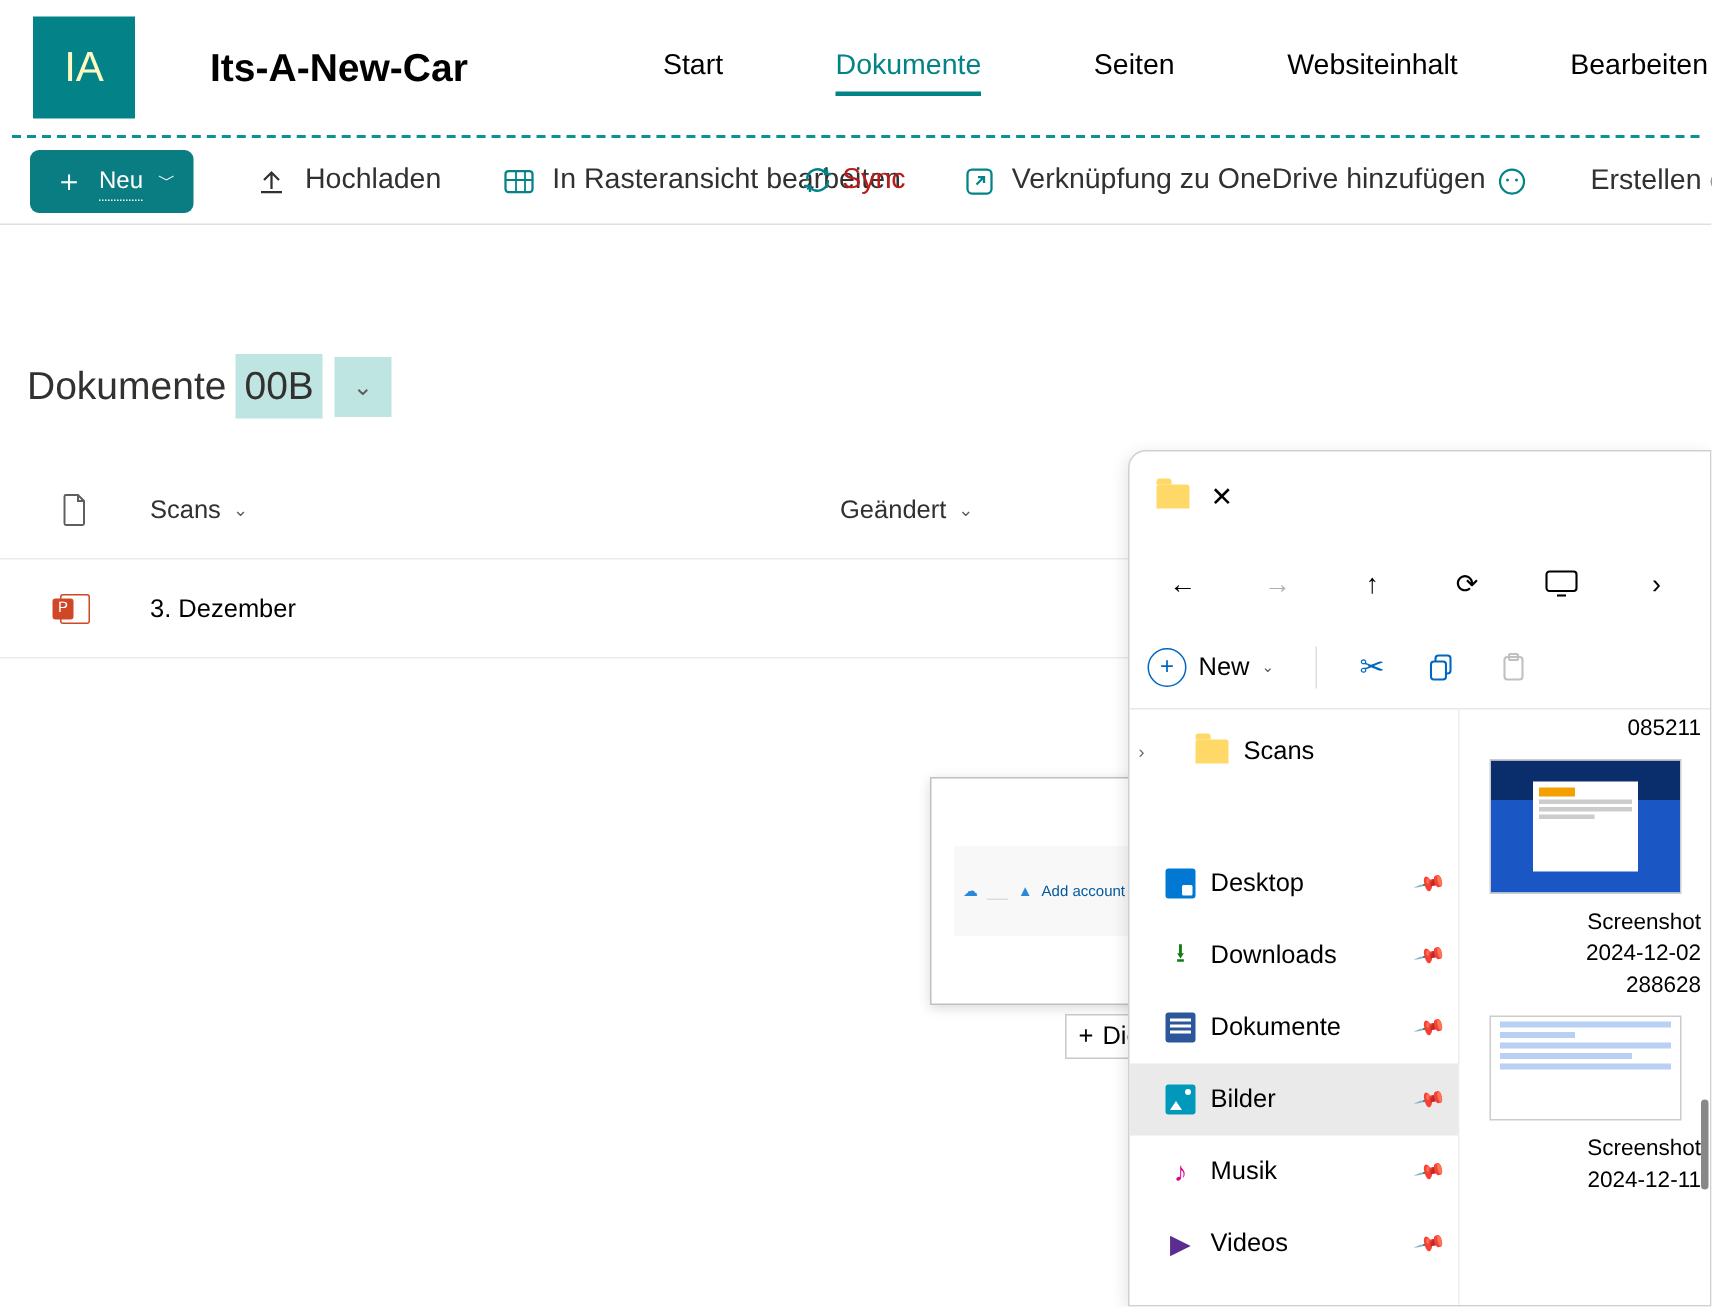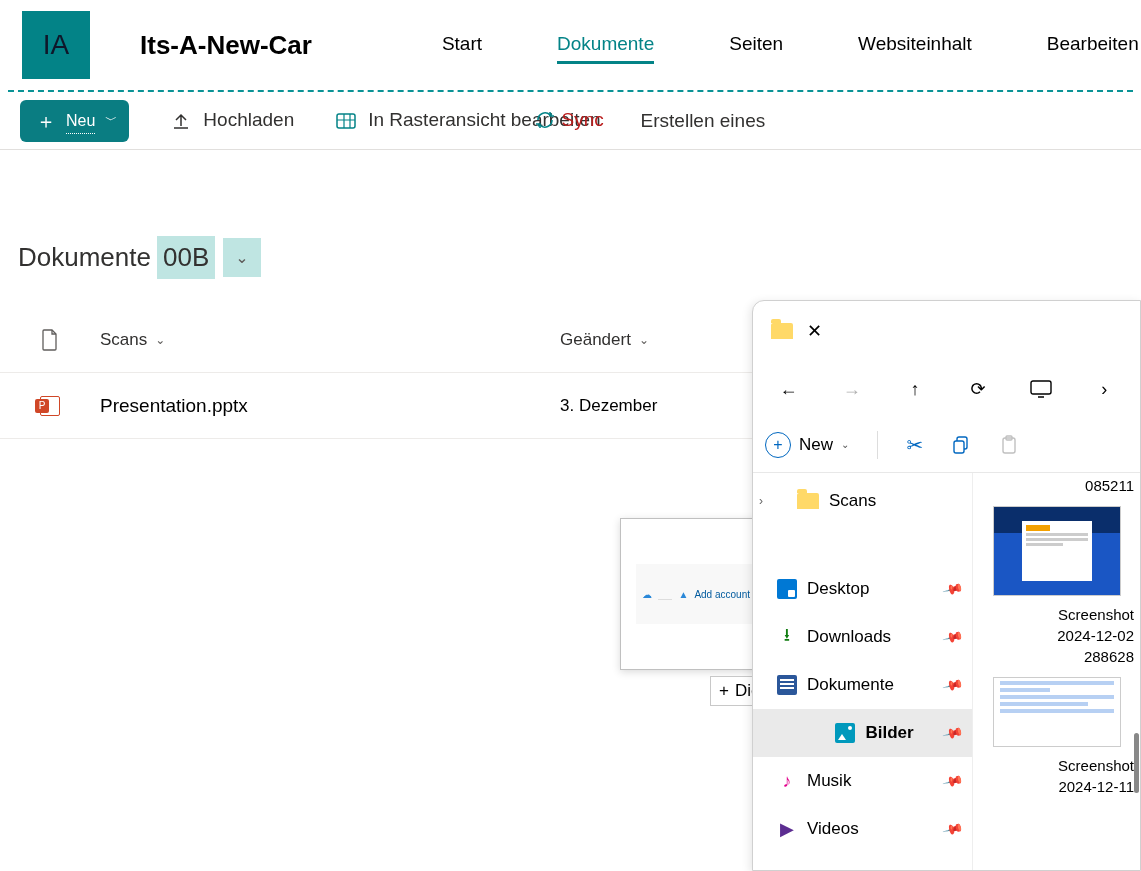"IA" .site-logo { color: #0f172a -> #fef9c3 }
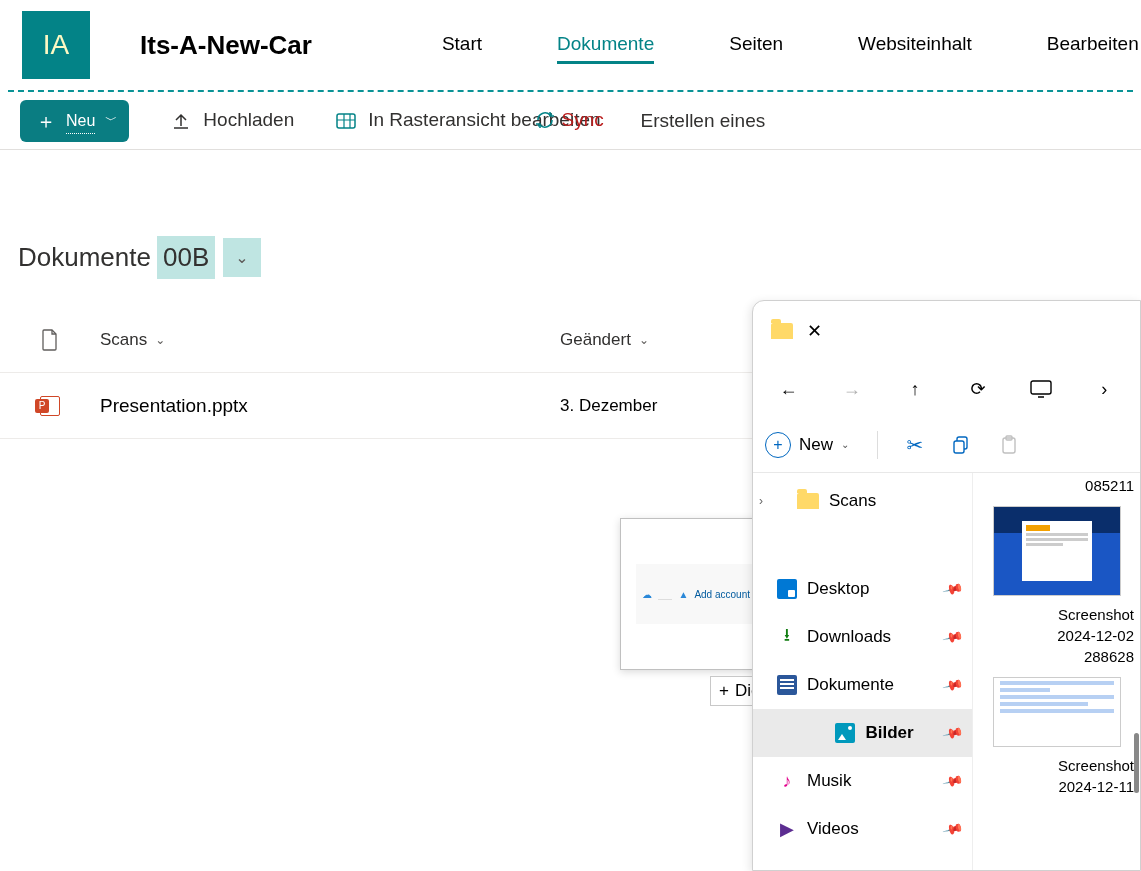"Verknüpfung zu OneDrive hinzufügen" div.tb-item { html: none -> <div> <span> <svg> <rect></rect> <path></path> </svg> </span> <span>Verknüpfung zu OneDrive hinzufügen</span> <span> <svg> <circle></circle> <circle></circle> <circle></circle> </svg> </span> </div> }
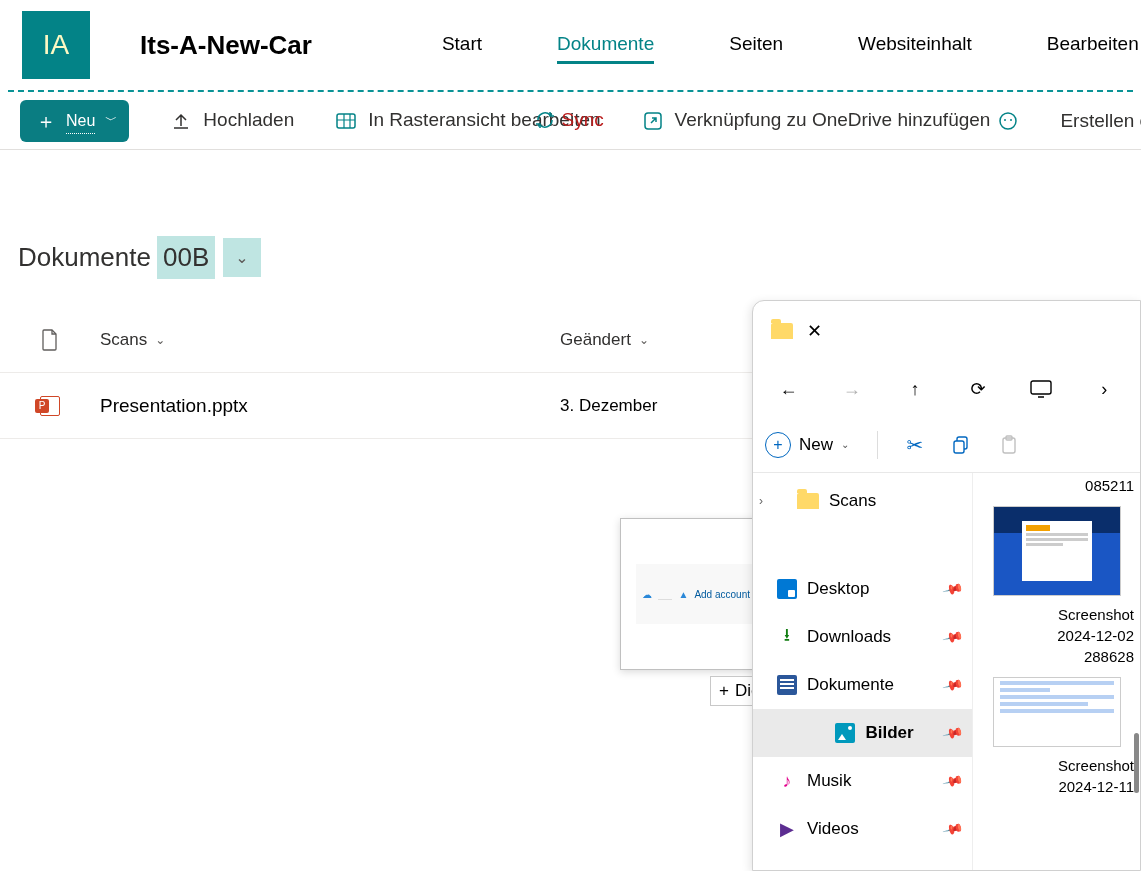"Presentation.pptx" div.col-name { html: <div> <span>Presentation.pptx</span> </div> -> none }
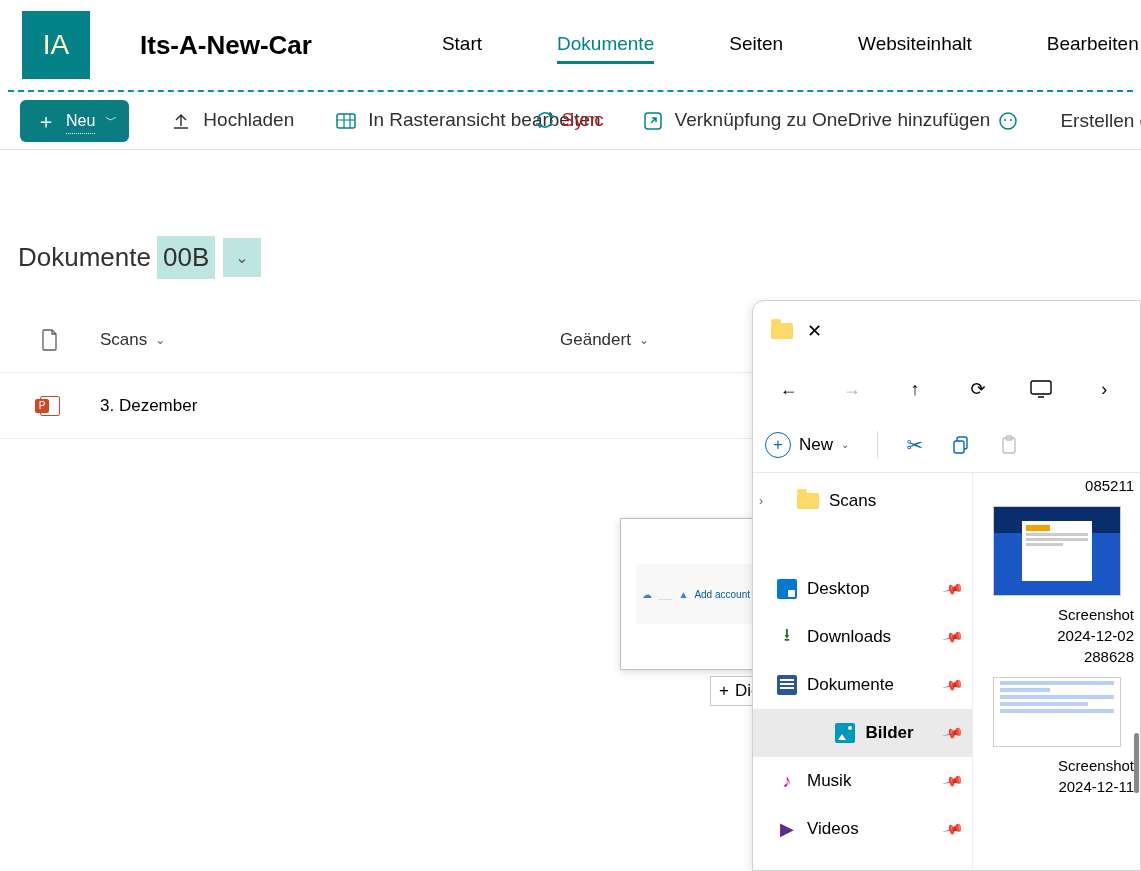"Bilder" .tree-item.selected { font-weight: 700 -> 400; justify-content: center -> none }
